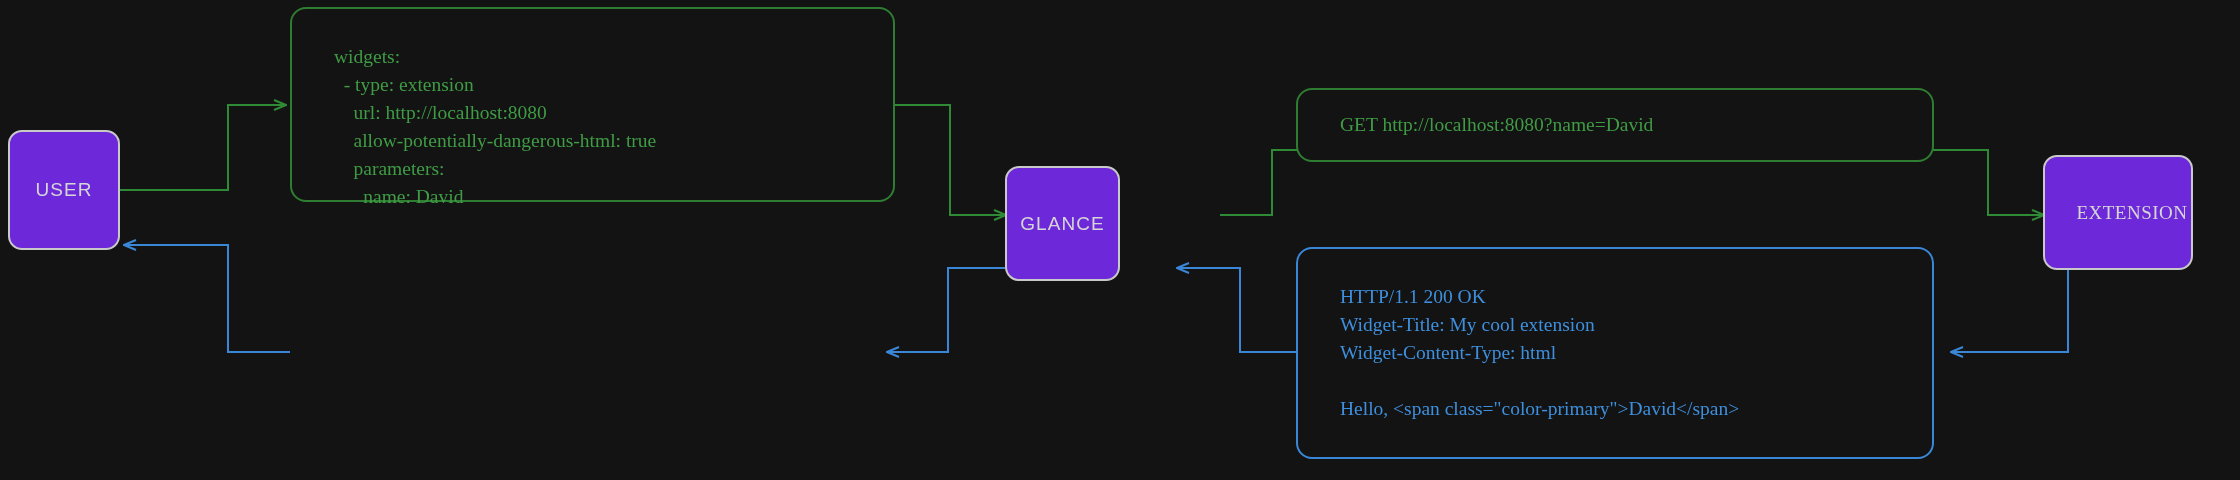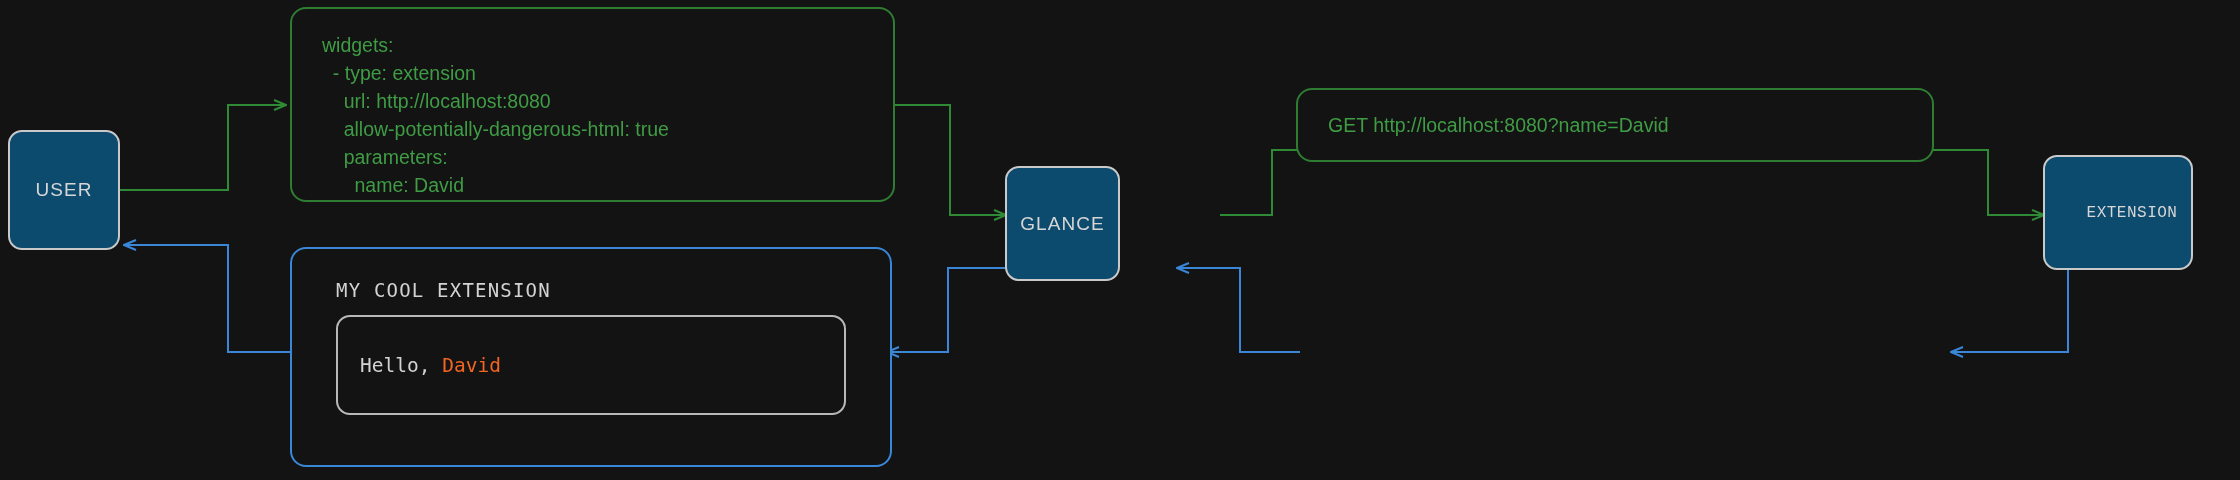"widgets:" .code { font-family: Liberation Sans, sans-serif -> Liberation Serif, serif; margin: 0 -> 12px }
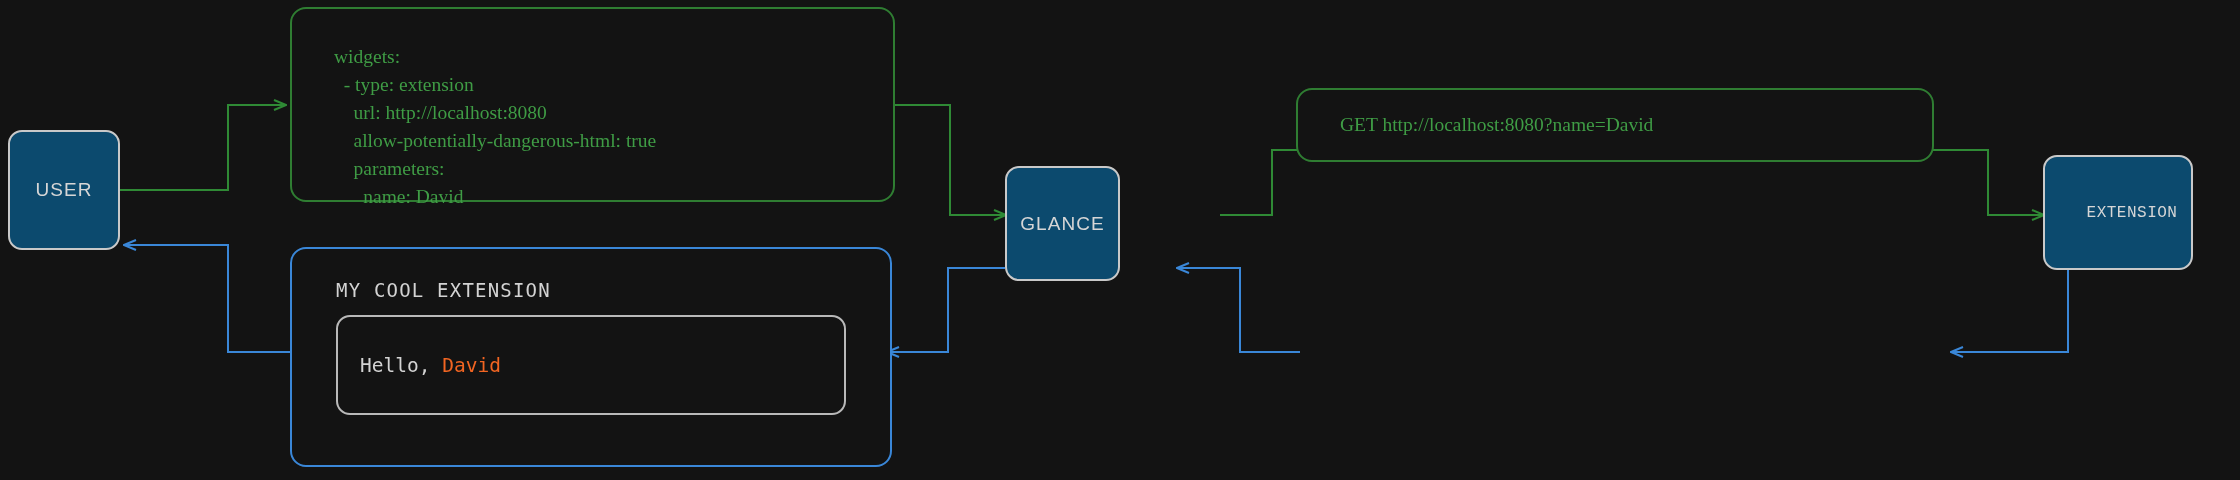"USER" .node { background: #0c4a6e -> #6d28d9 }
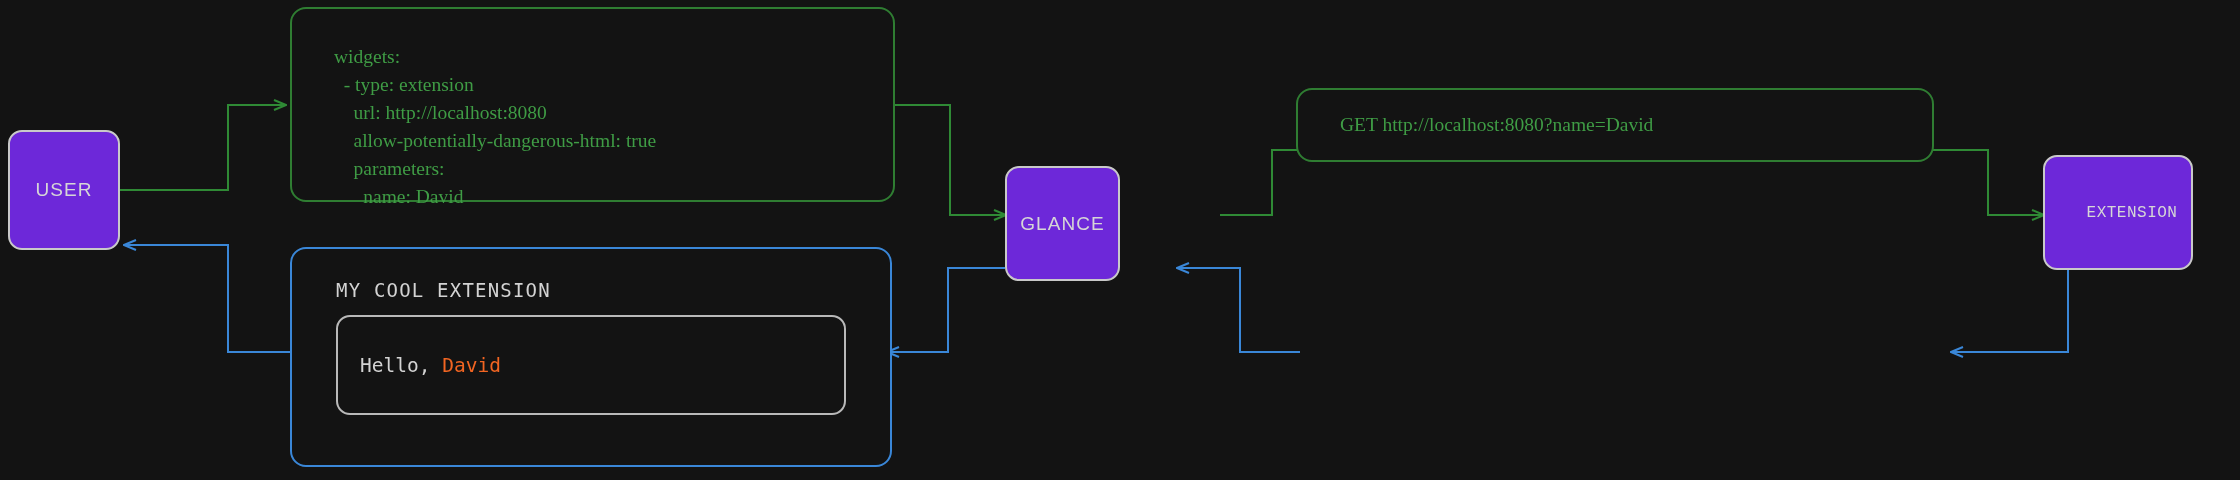"EXTENSION" .node-label.mono { font-family: Liberation Mono, monospace -> Liberation Serif, serif; font-size: 16px -> 19px }
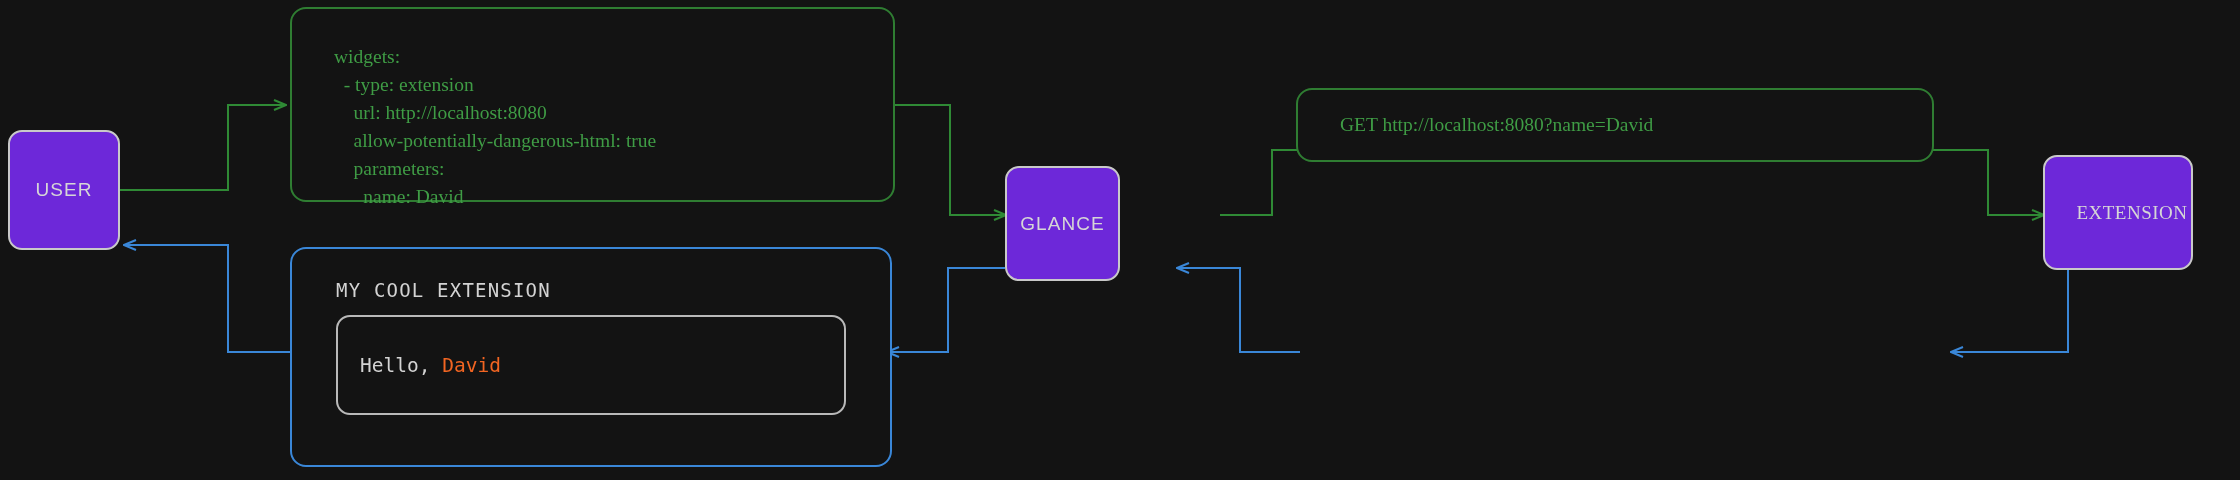"MY COOL EXTENSION" div.panel { html: <div> <p>MY COOL EXTENSION</p> <div> <span><span>Hello, </span><span>David</span></span> </div> </div> -> none }
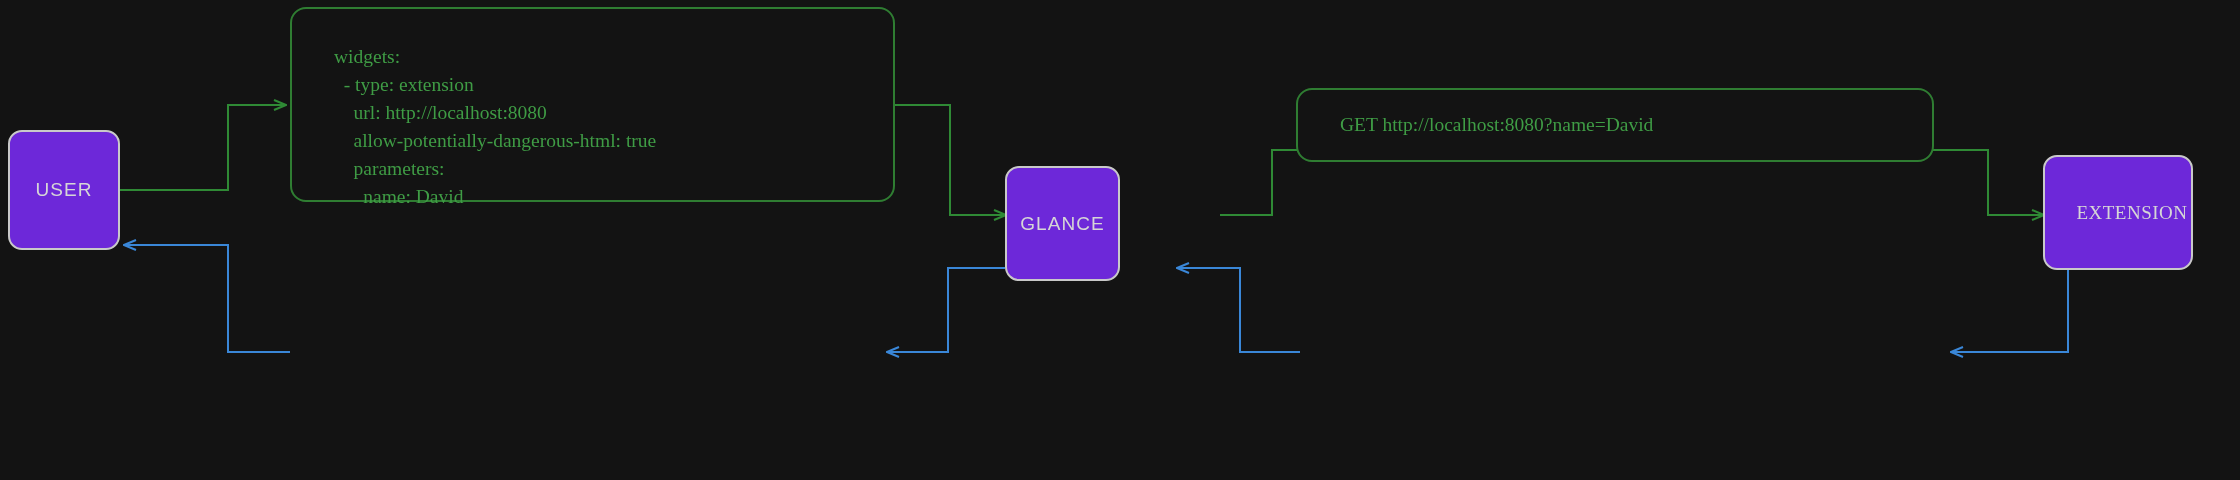"HTTP/1.1 200 OK" div.panel { html: none -> <div> <pre>HTTP/1.1 200 OK Widget-Title: My cool extension Widget-Content-Type: html Hello, &lt;span class="color-primary"&gt;David&lt;/span&gt;</pre> </div> }
